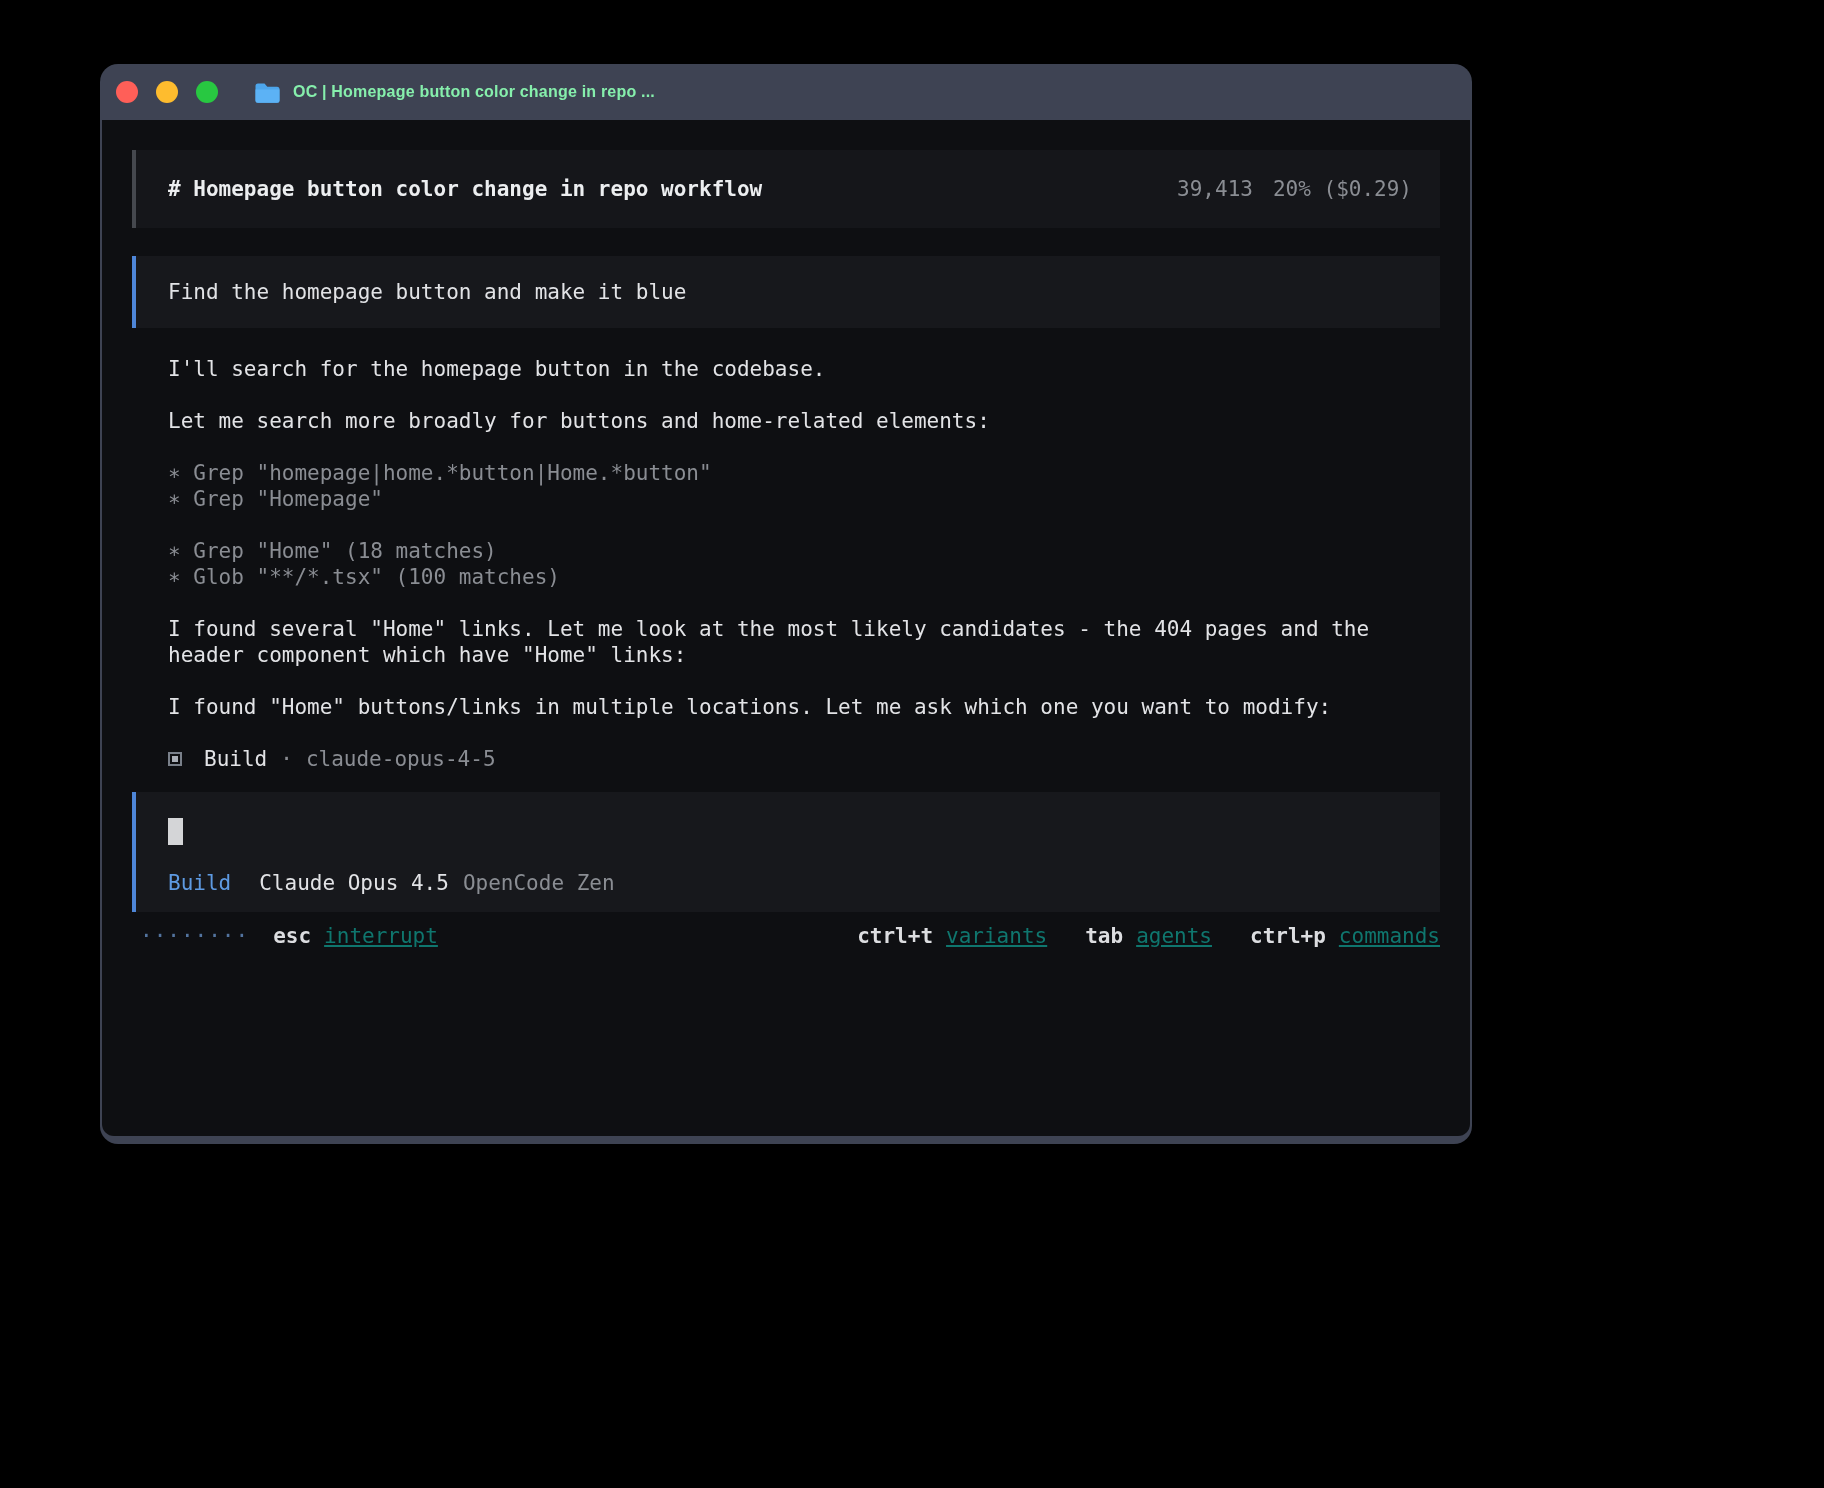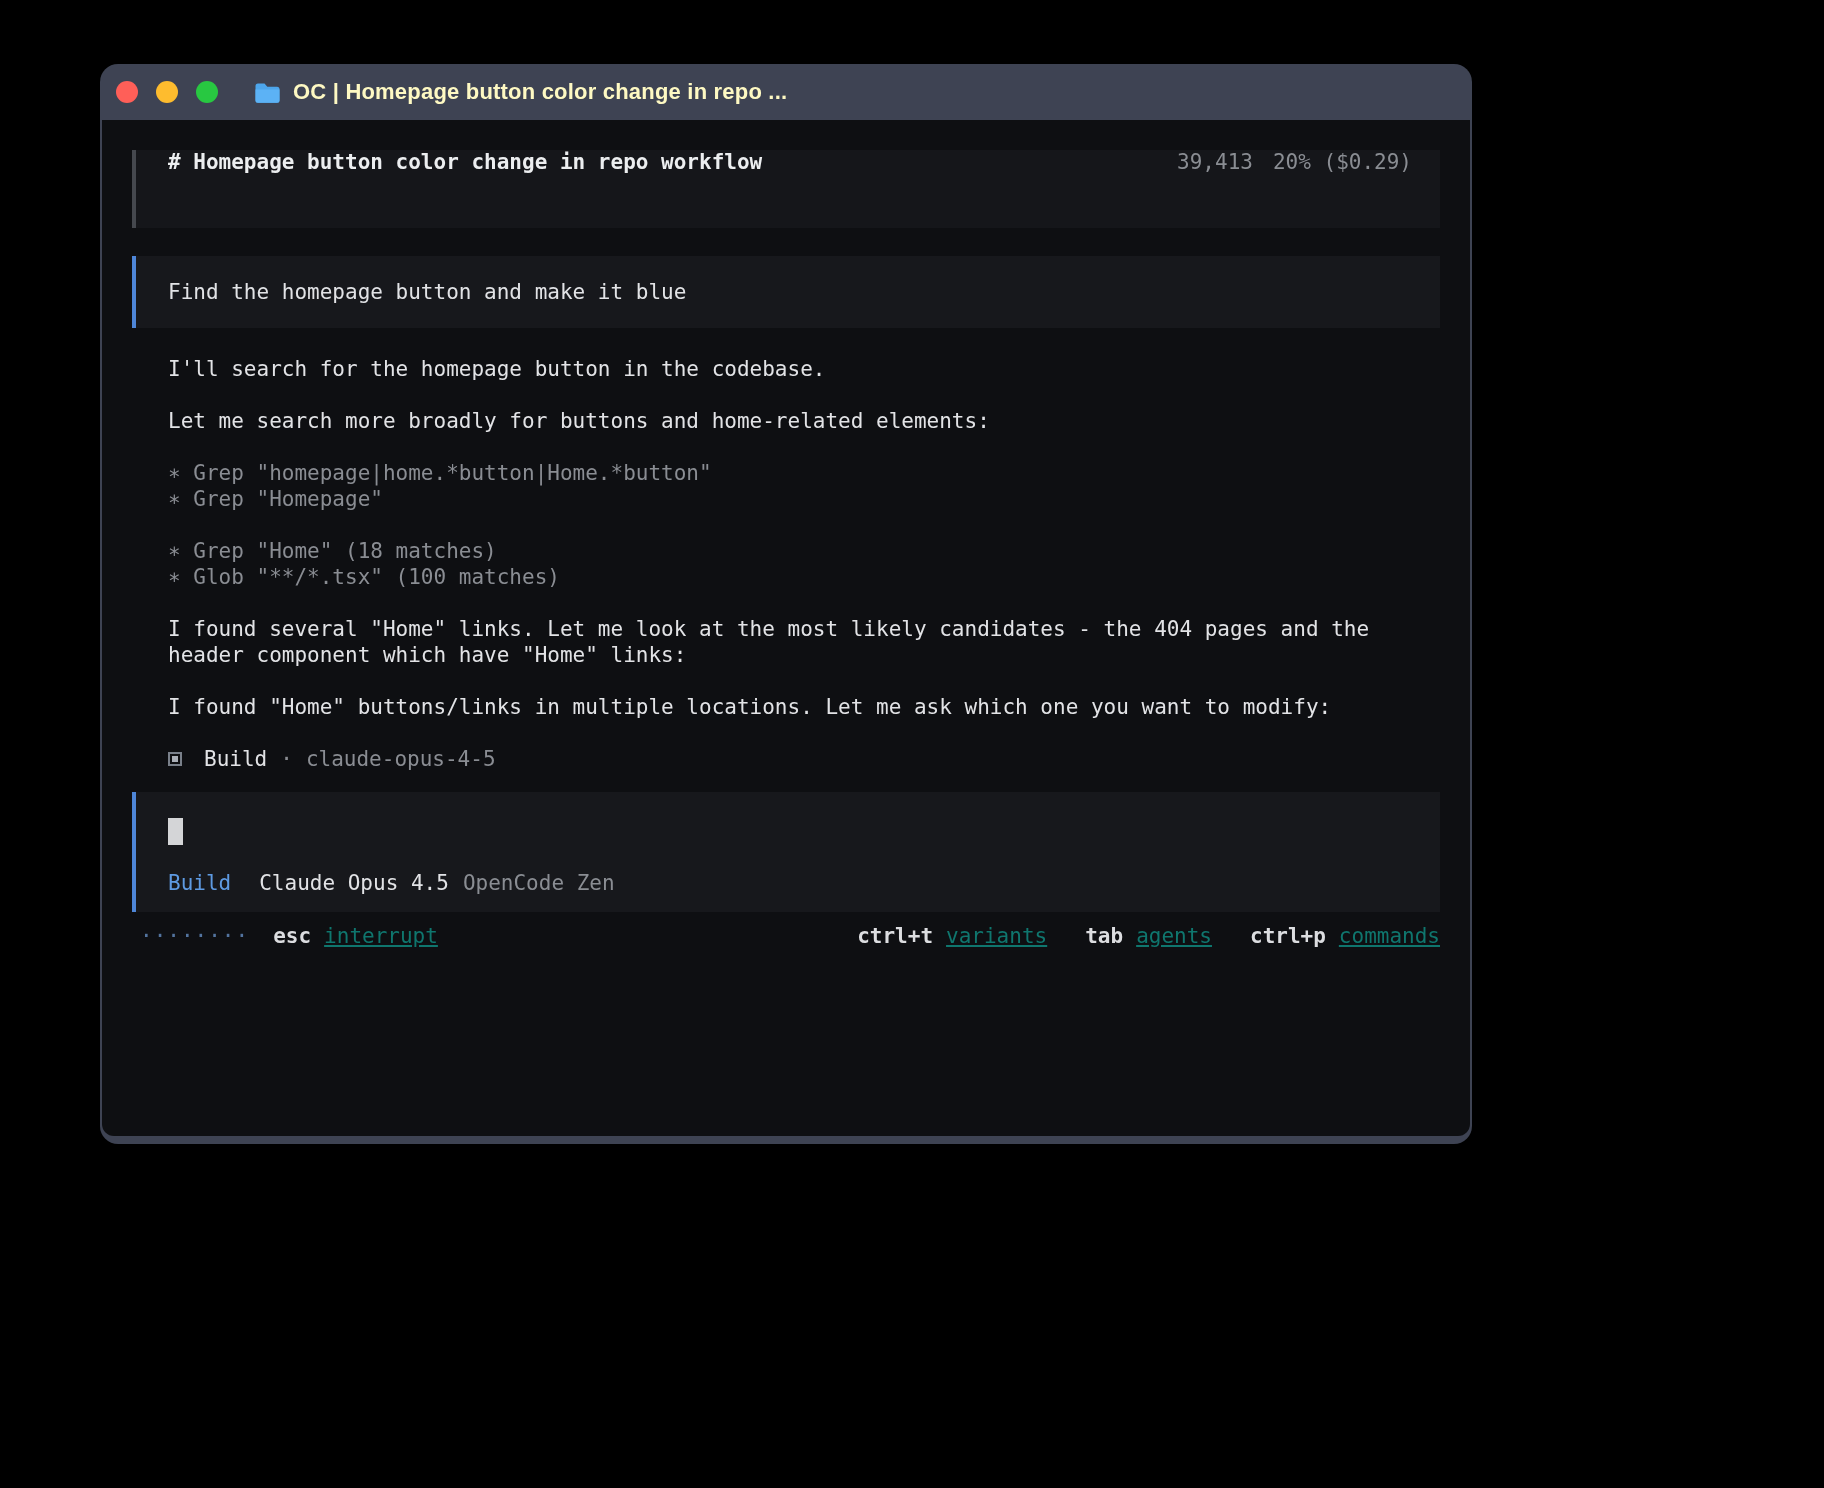"OC | Homepage button color" .win-title { color: #fef9c3 -> #86efac; font-size: 22px -> 16px }
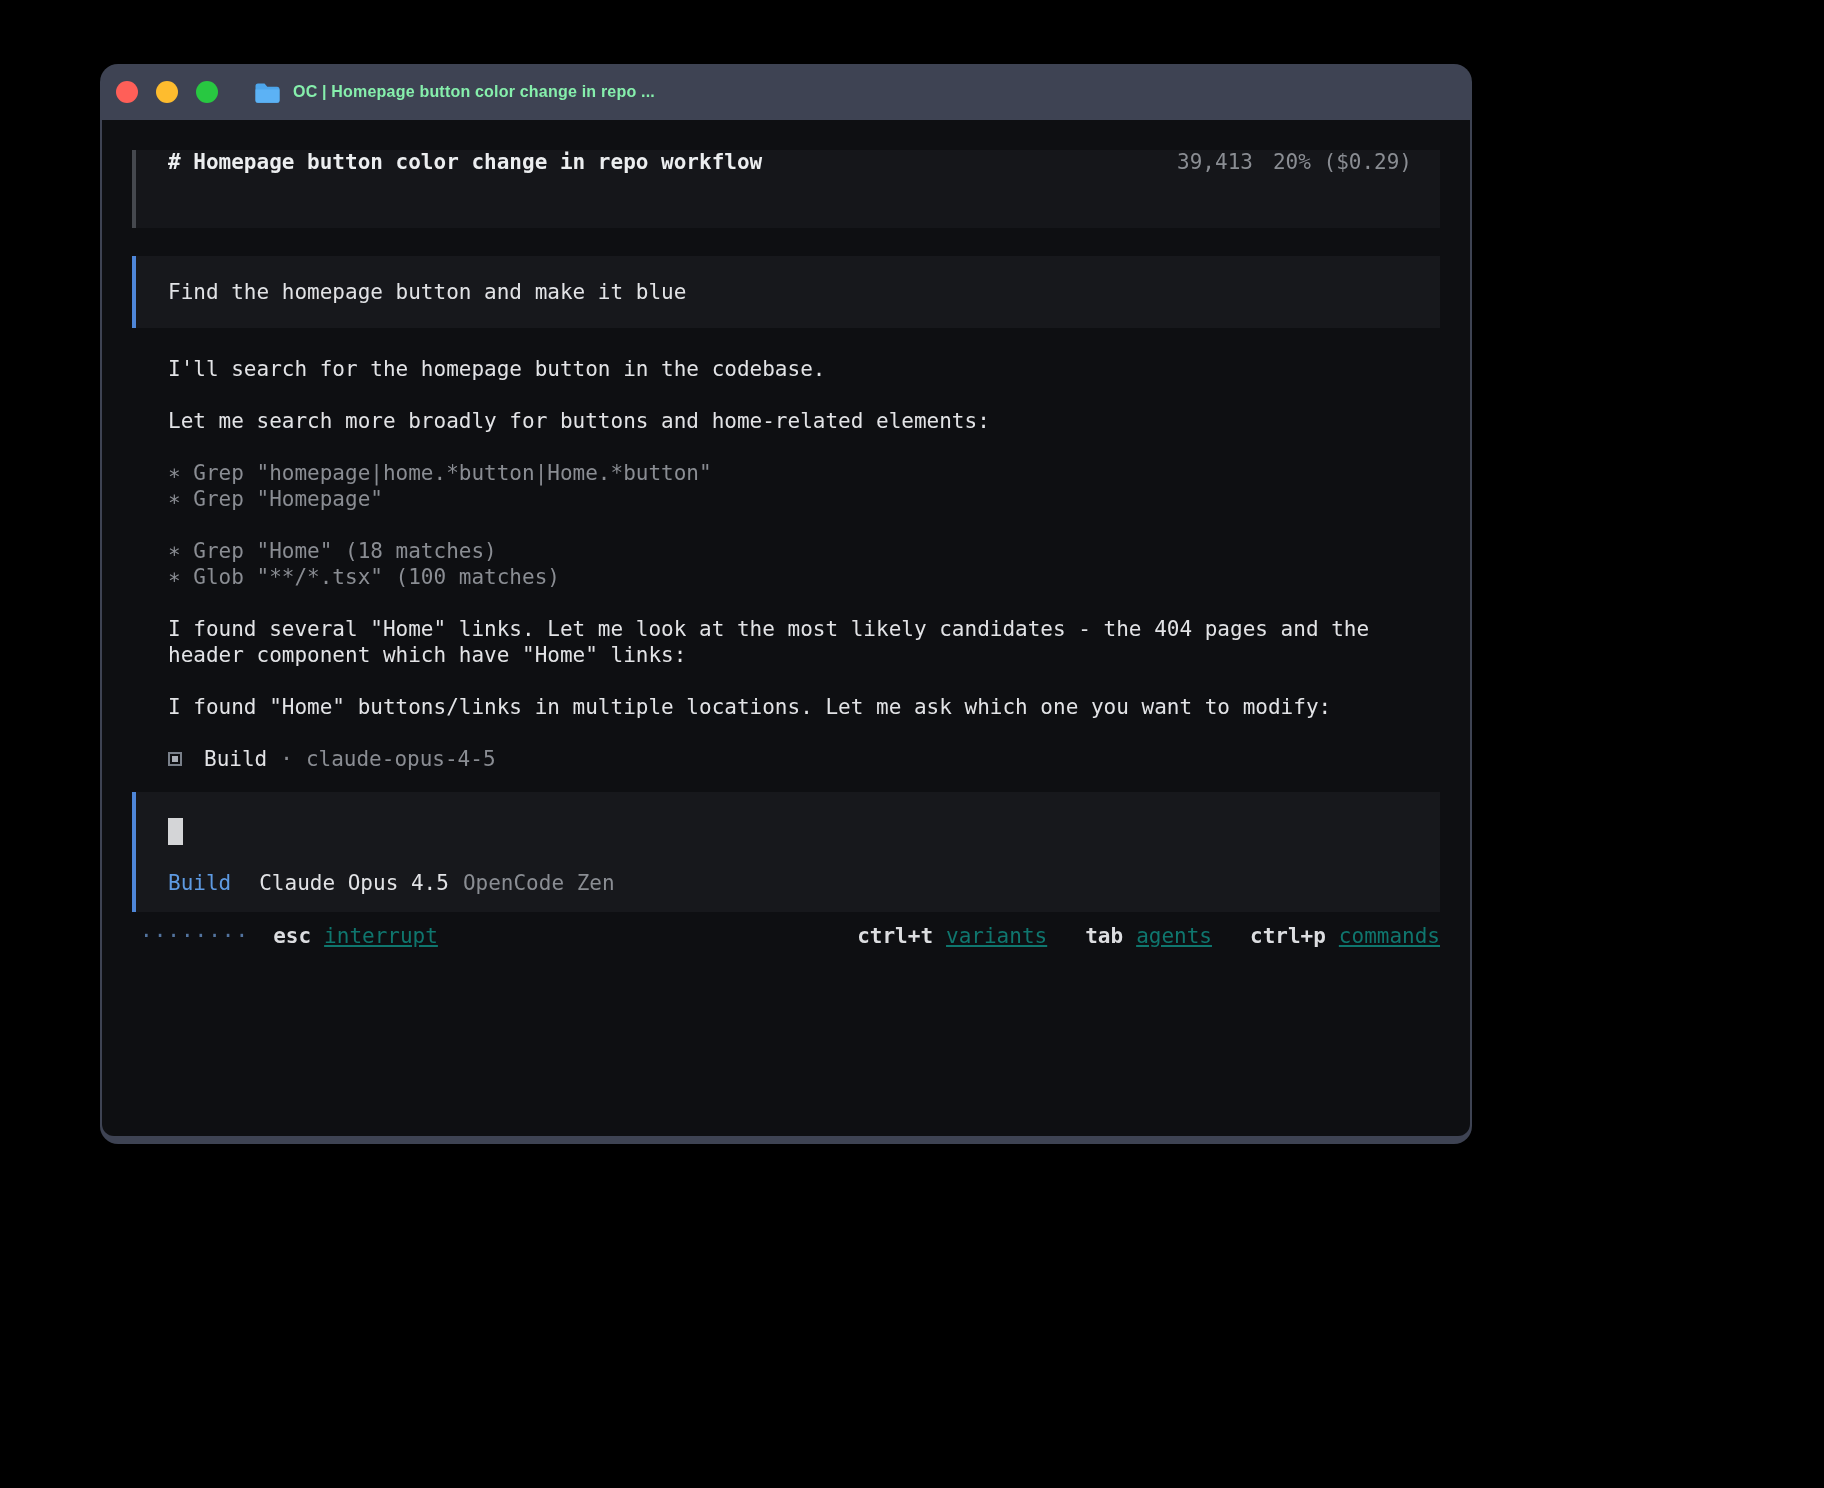"# Homepage button color change" .header-block { align-items: flex-start -> center }
